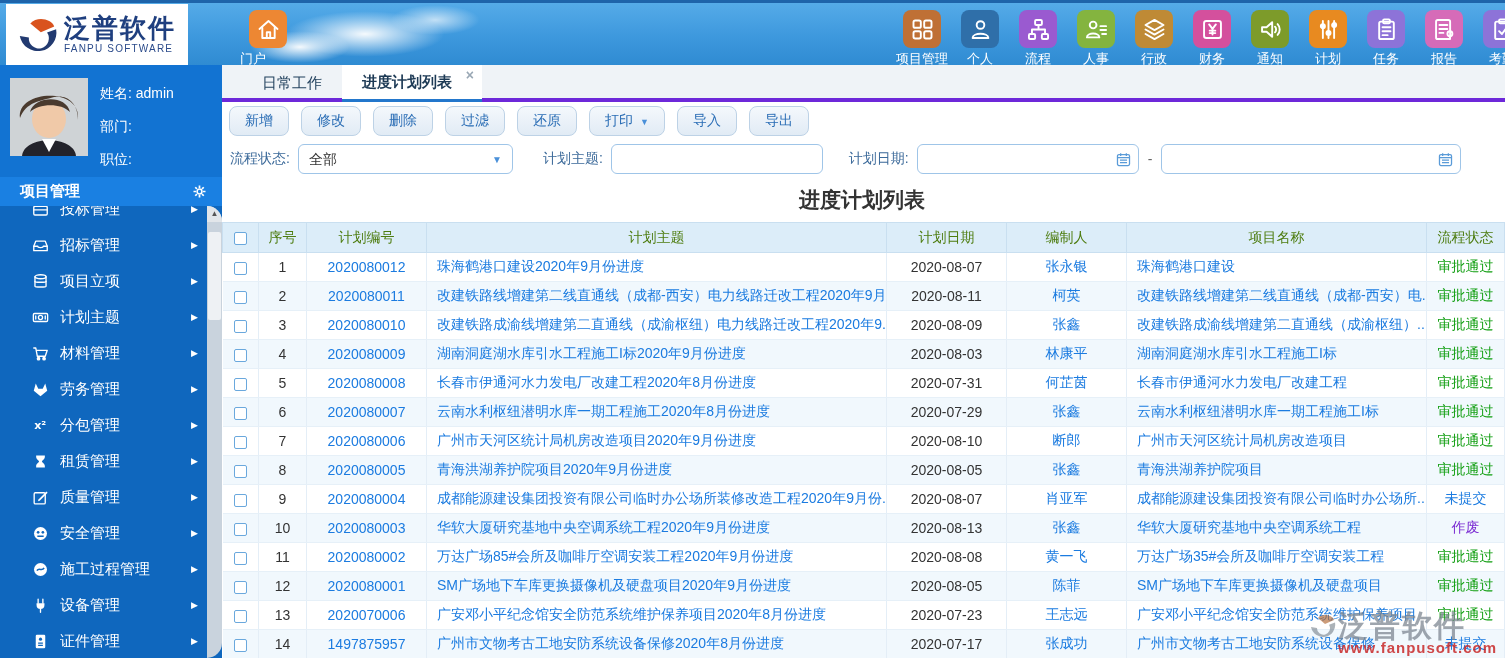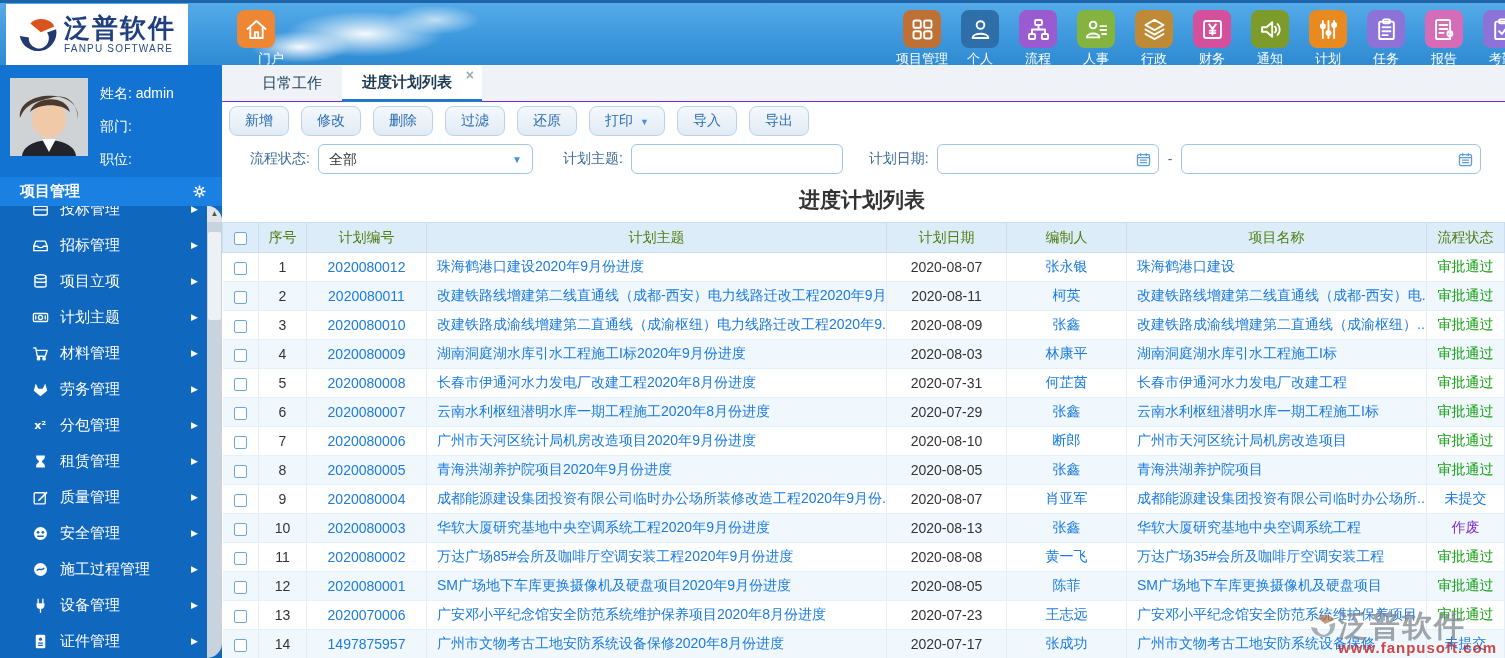"门户" .portal { left: 228px -> 240px; text-align: right -> left }
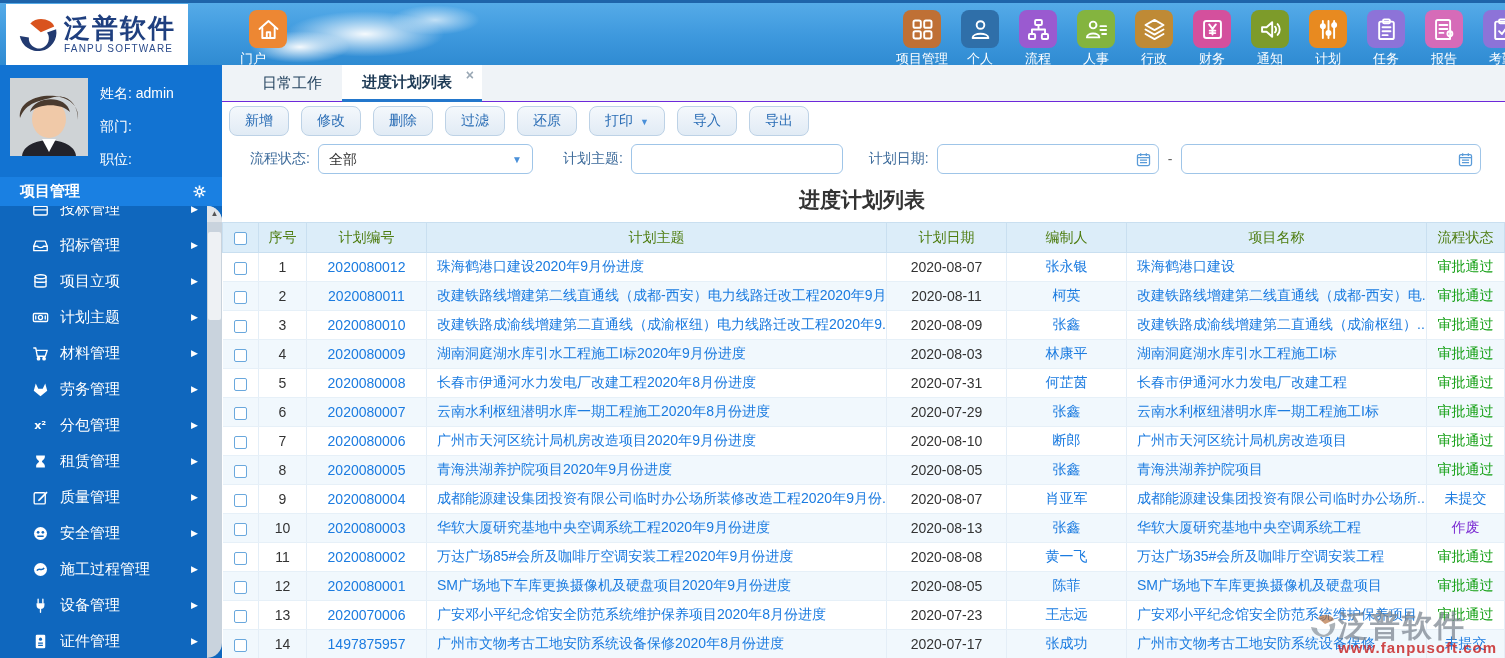"日常工作" .tabbar { border-bottom: 1px solid #6d28d9 -> 4px solid #6d28d9 }
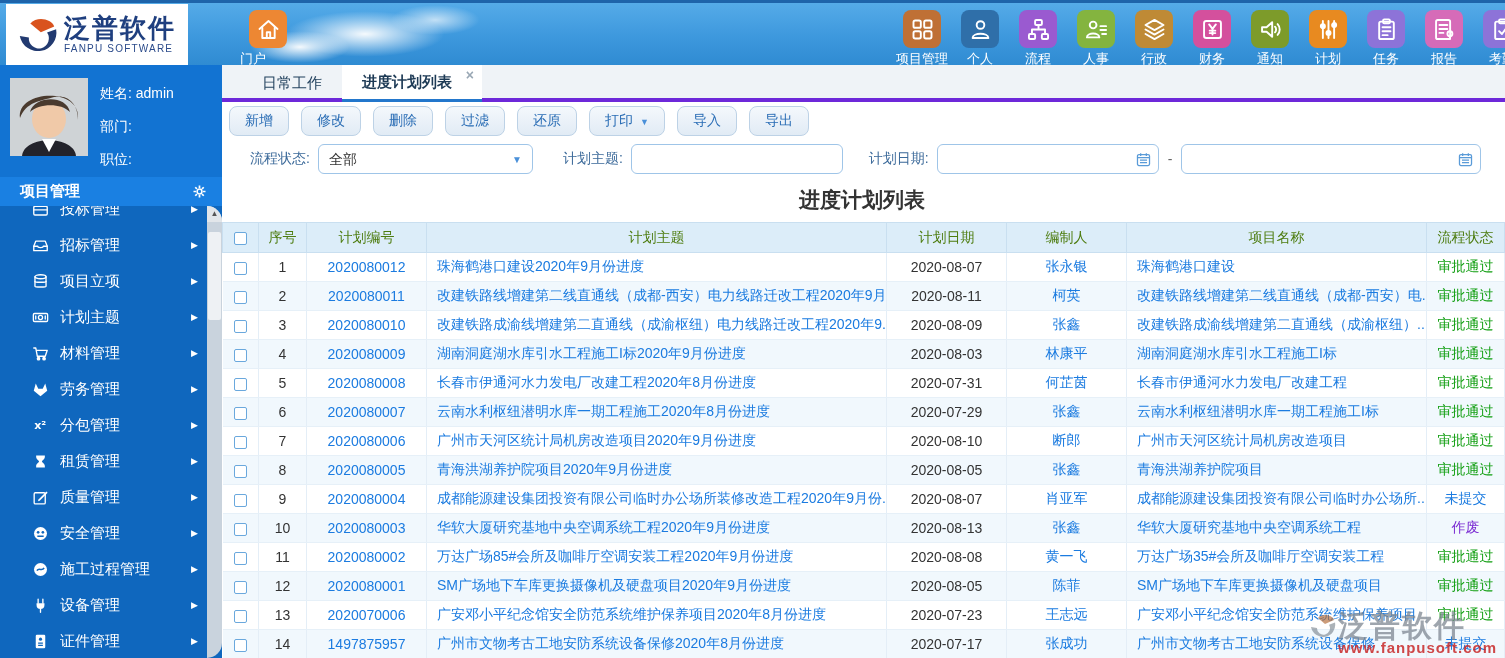"流程状态:" .filterbar { padding-left: 28px -> 8px }
